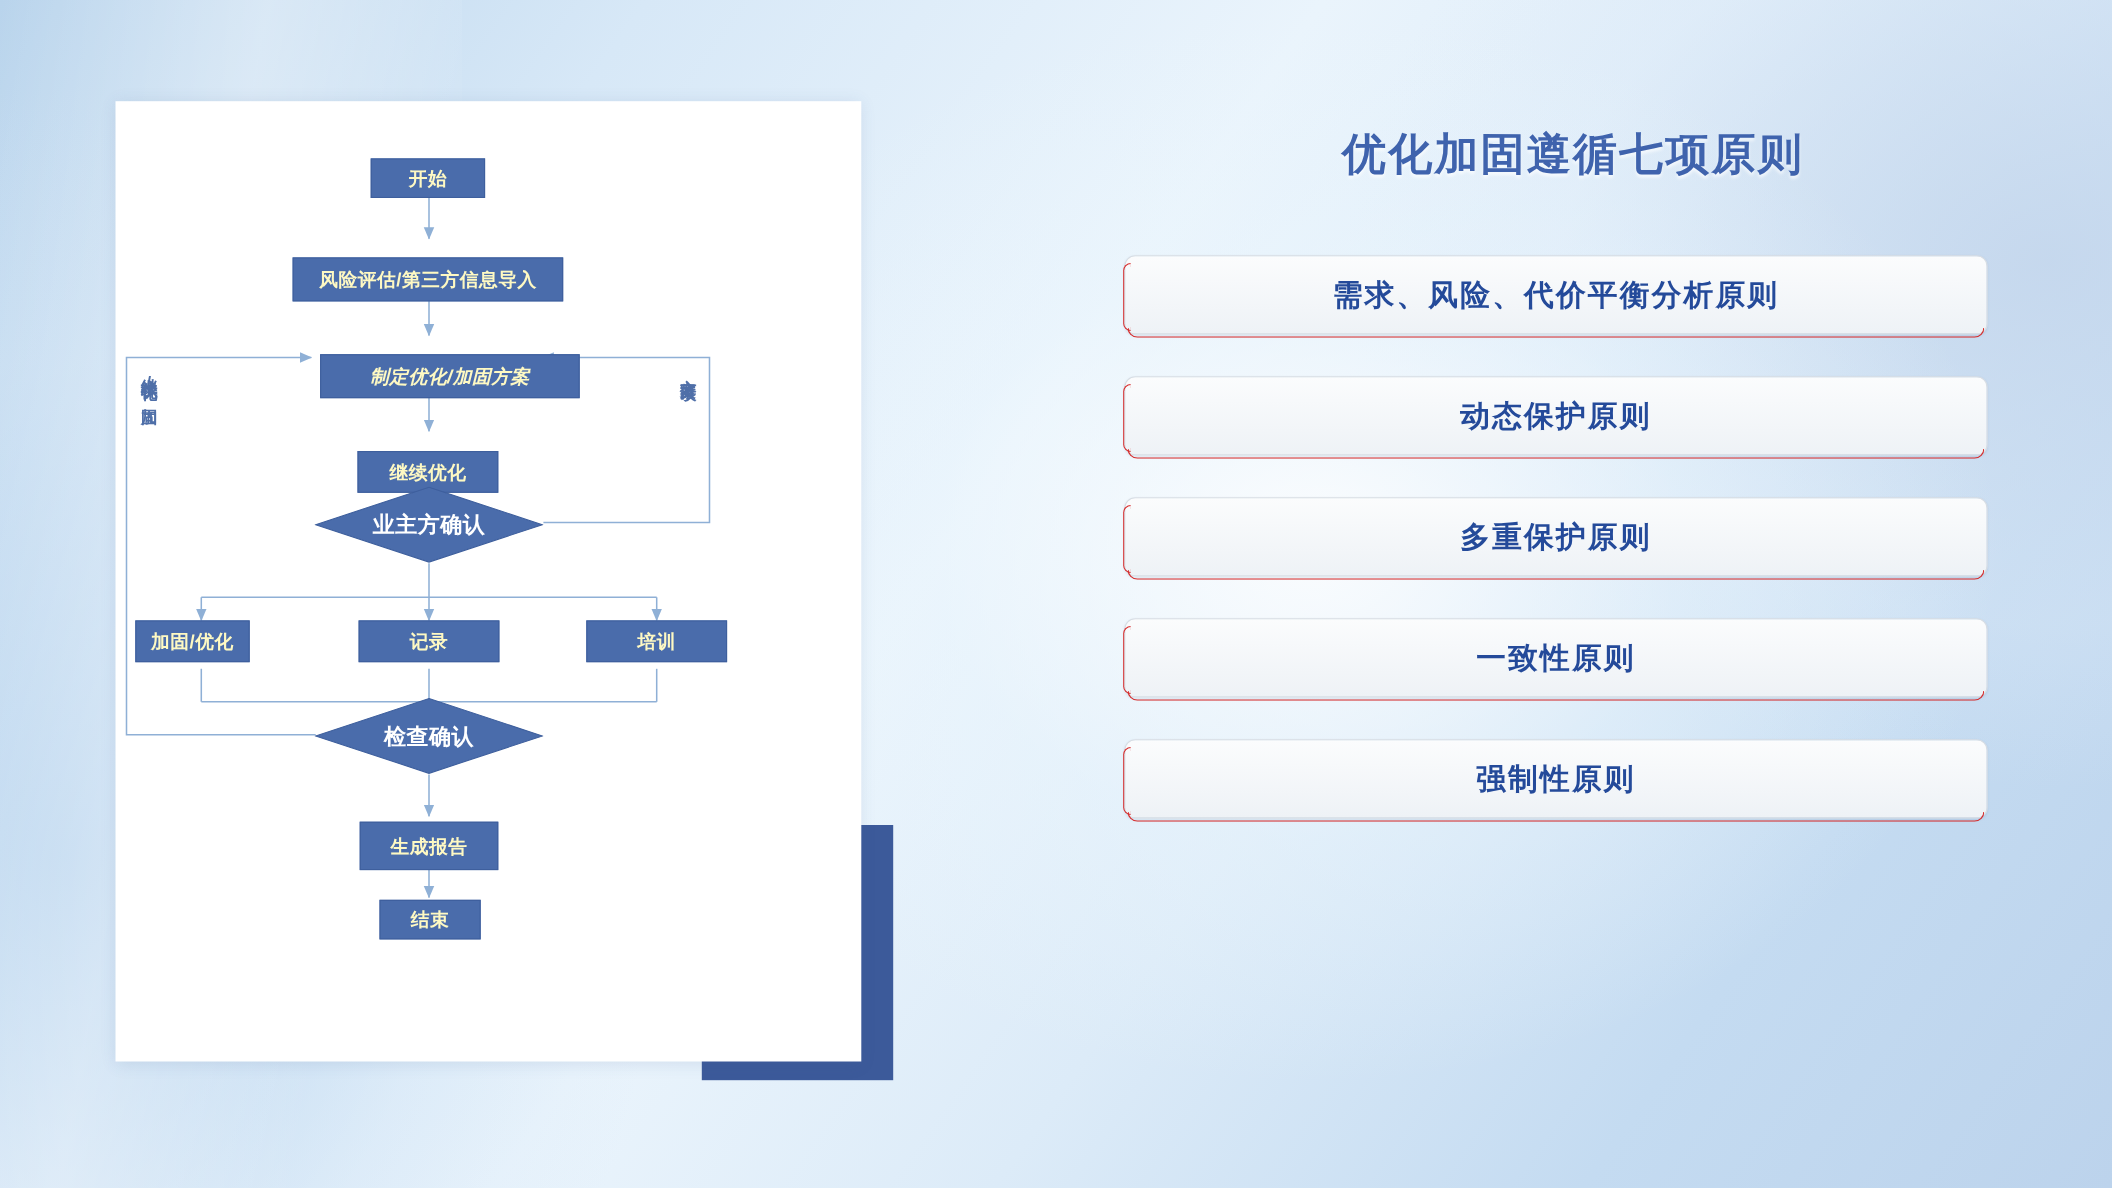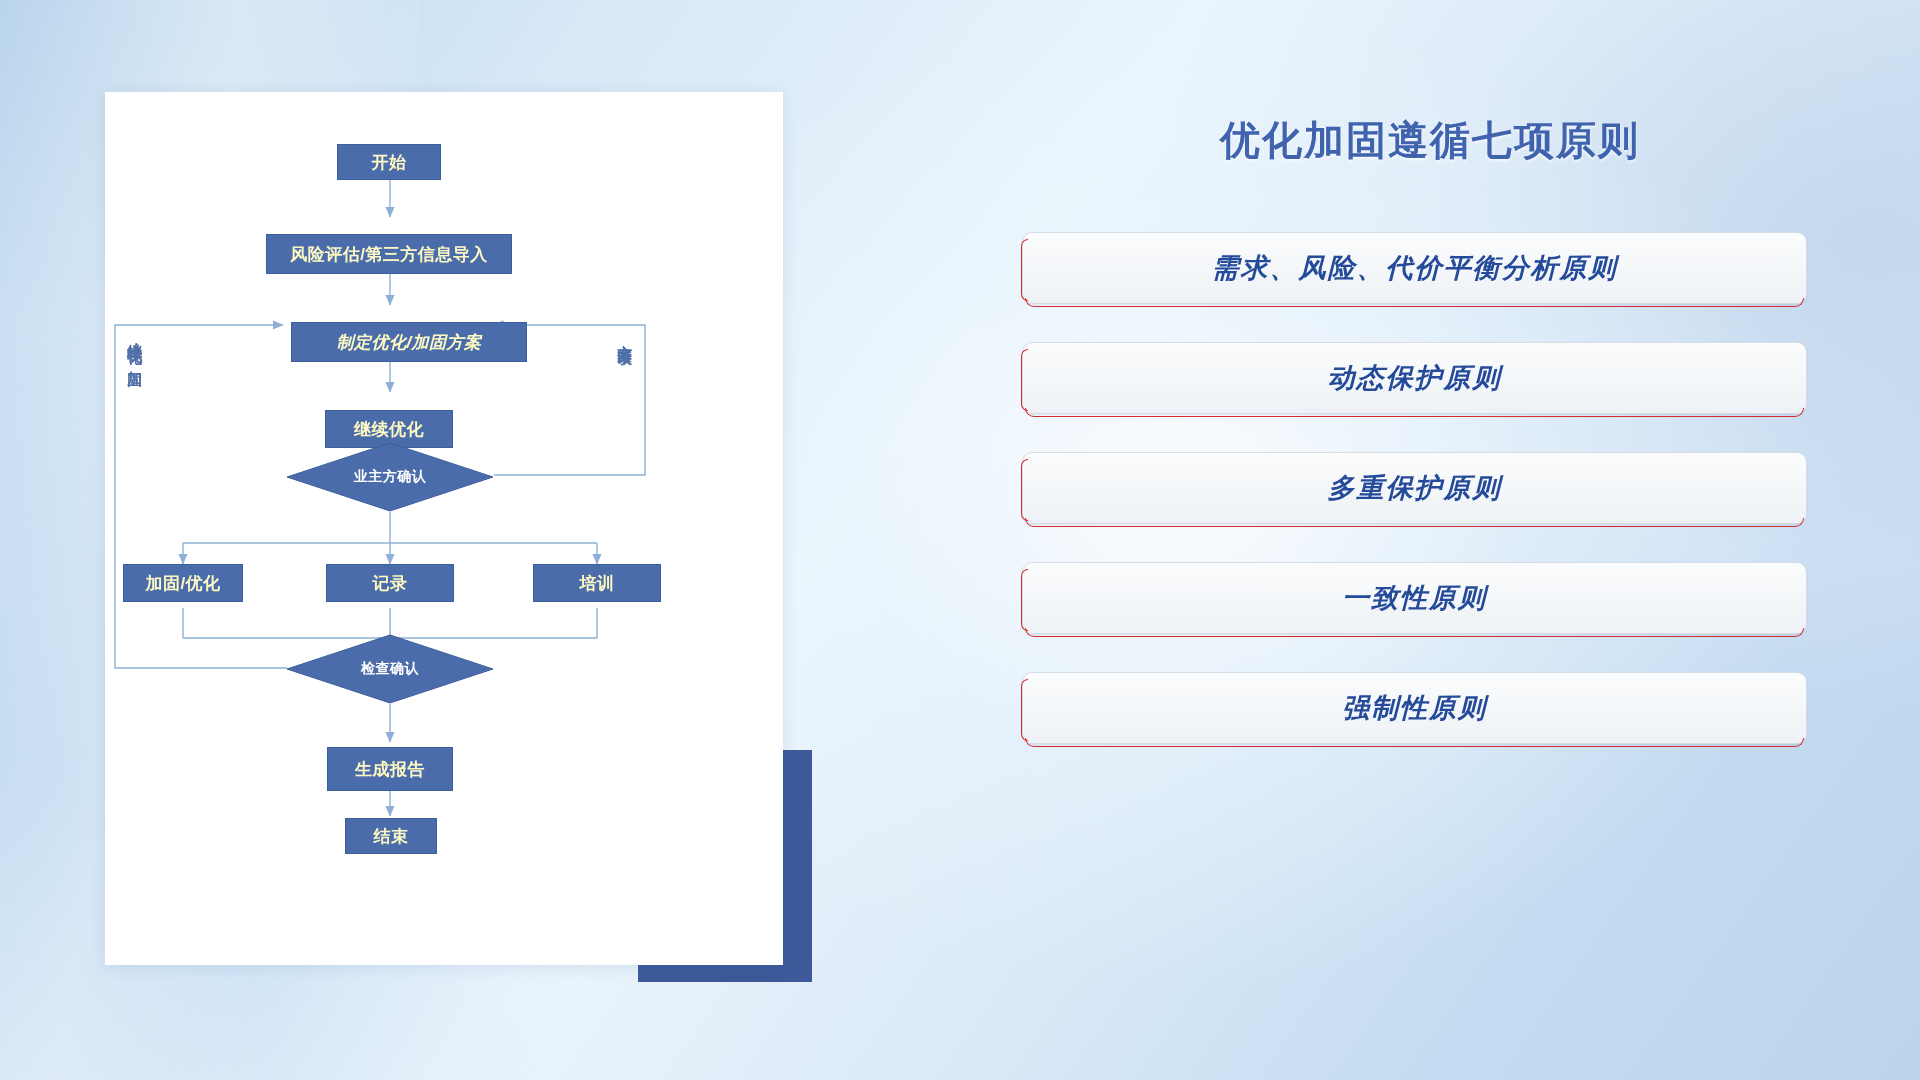"需求、风险、代价平衡分析原则" .principle { font-style: italic -> none }
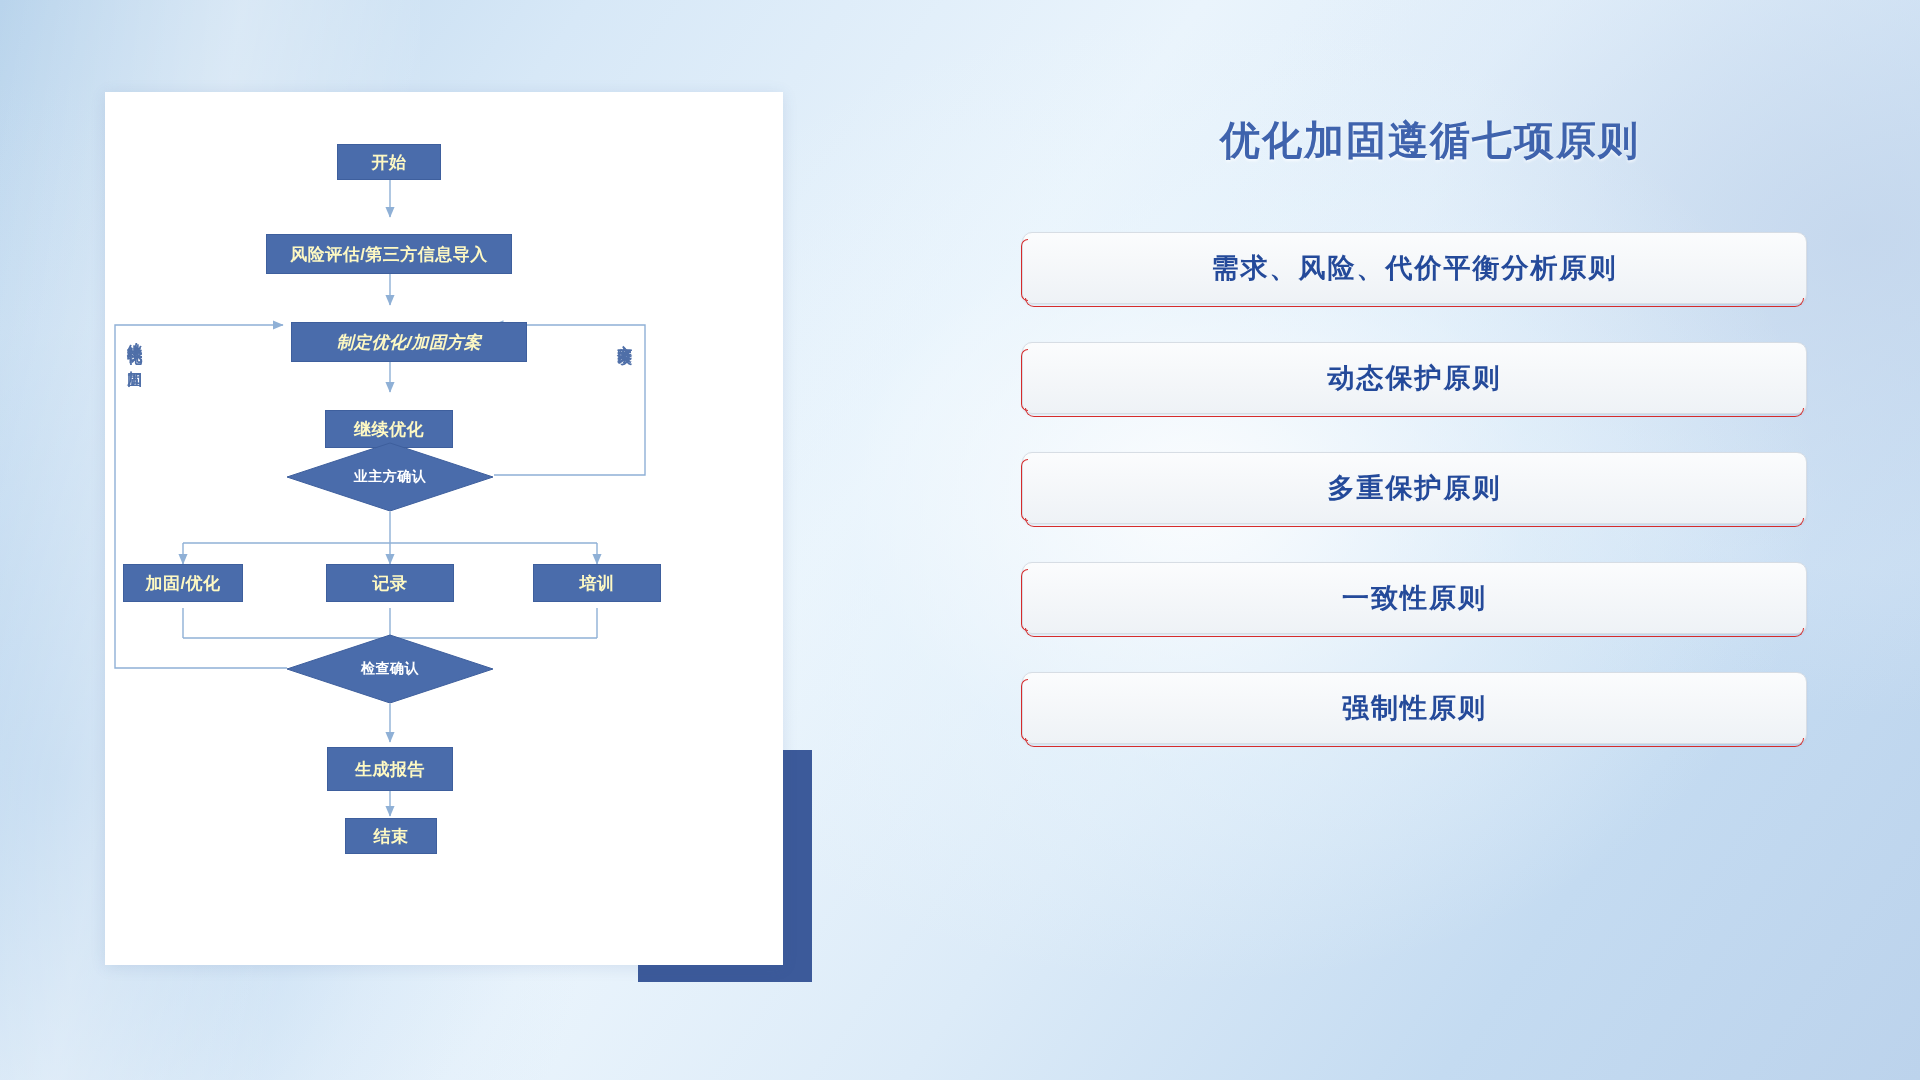"业主方确认" .diamond-label { font-size: 14px -> 20px }
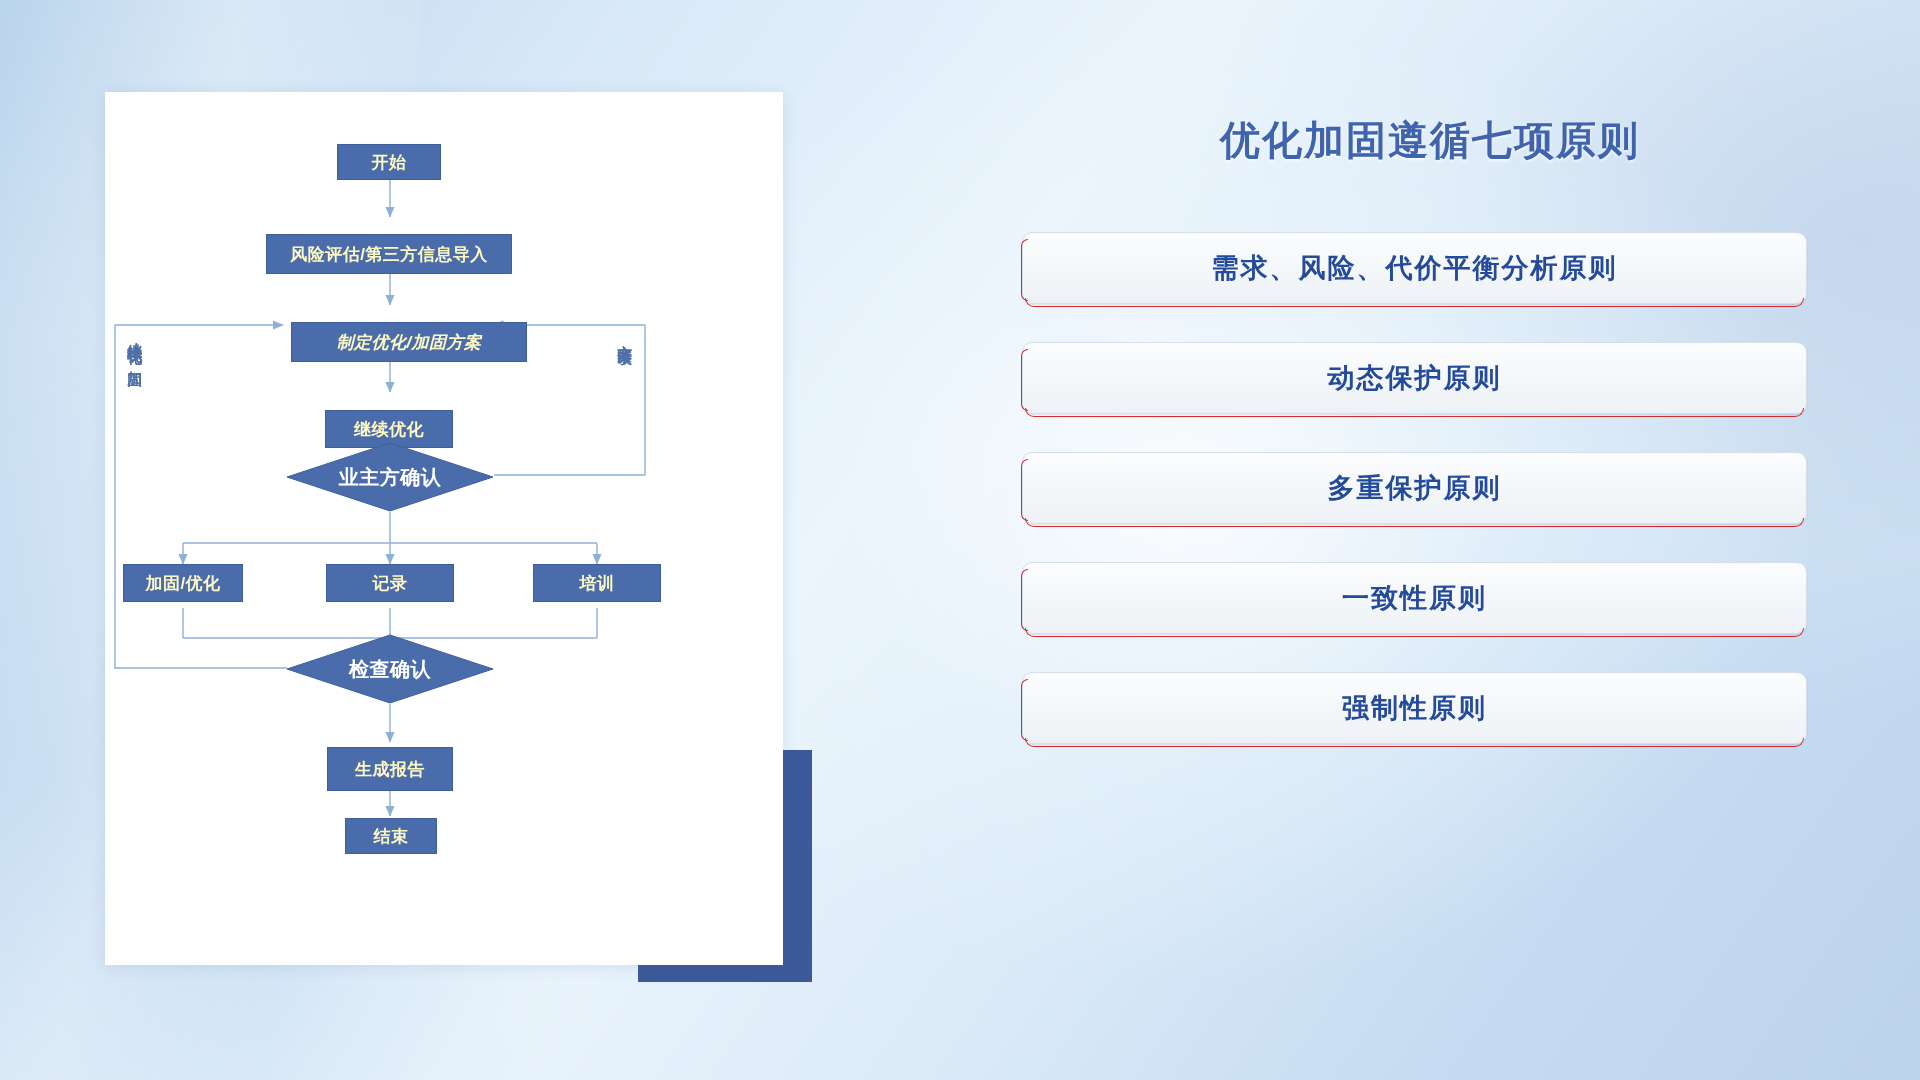"加固/优化" div.node { width: 120px -> 104px }
